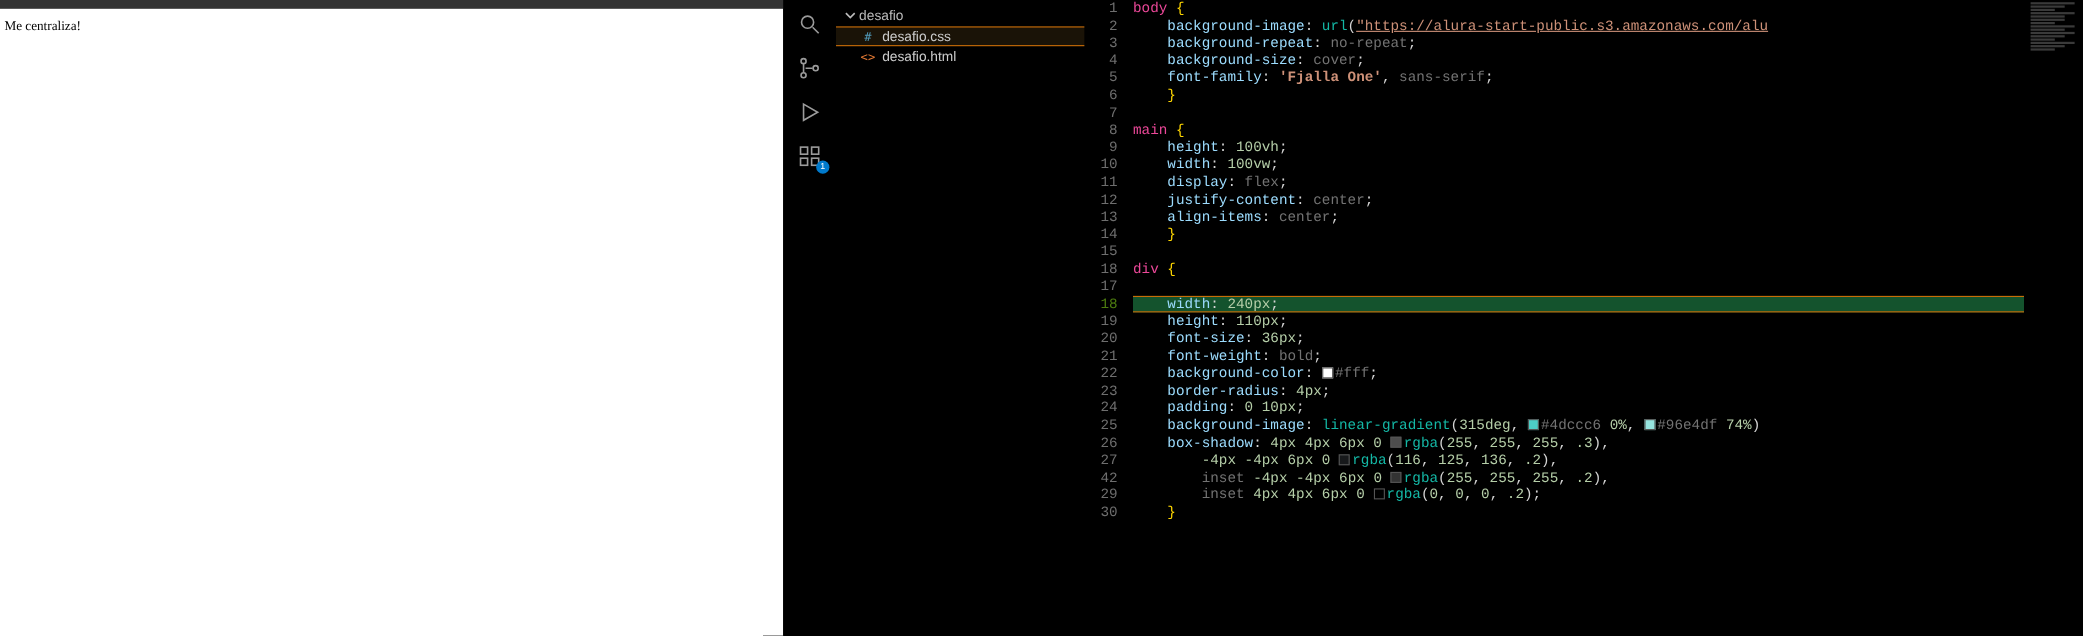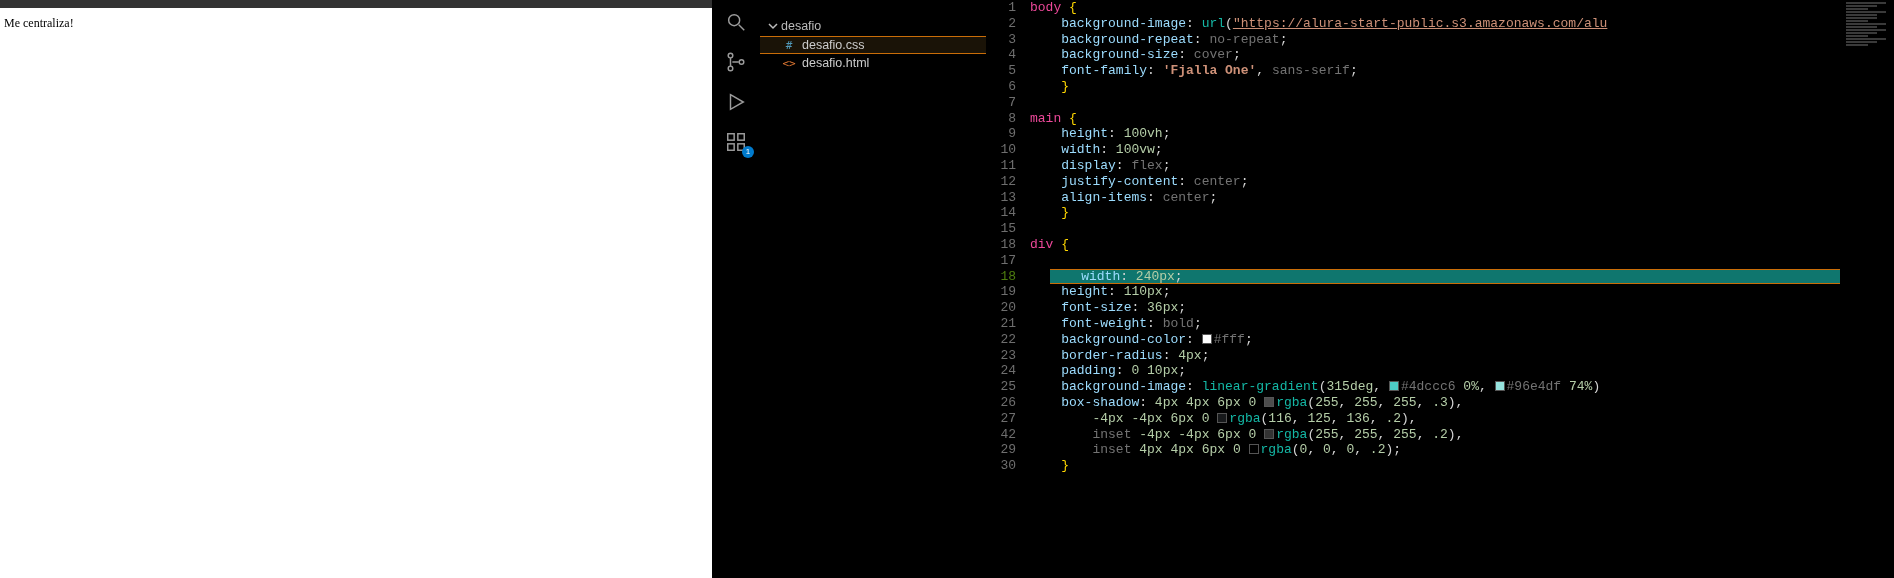"desafio" .explorer { padding-top: 16px -> 4px }
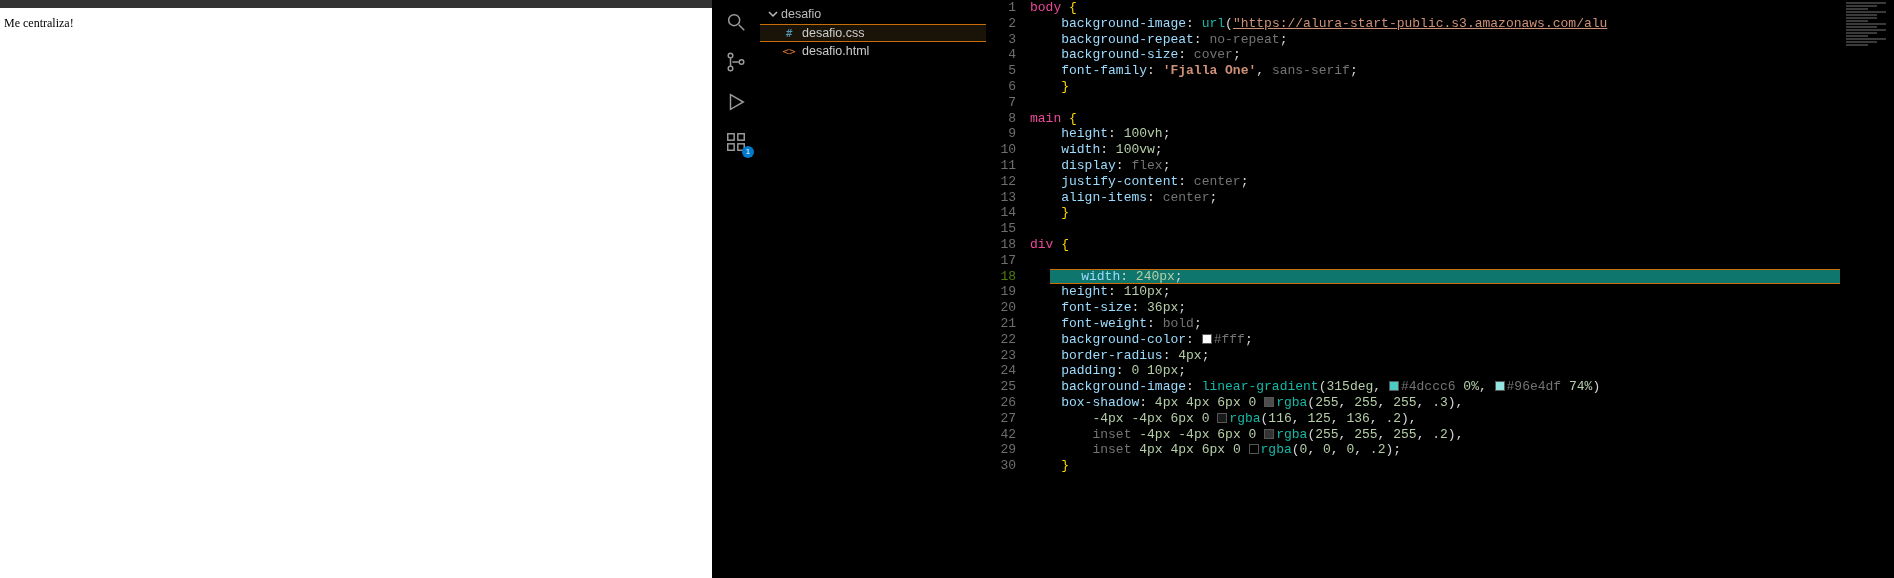"width: 240px;" .line.hl { background: #0f766e -> #14532d; margin-left: 20px -> none }
